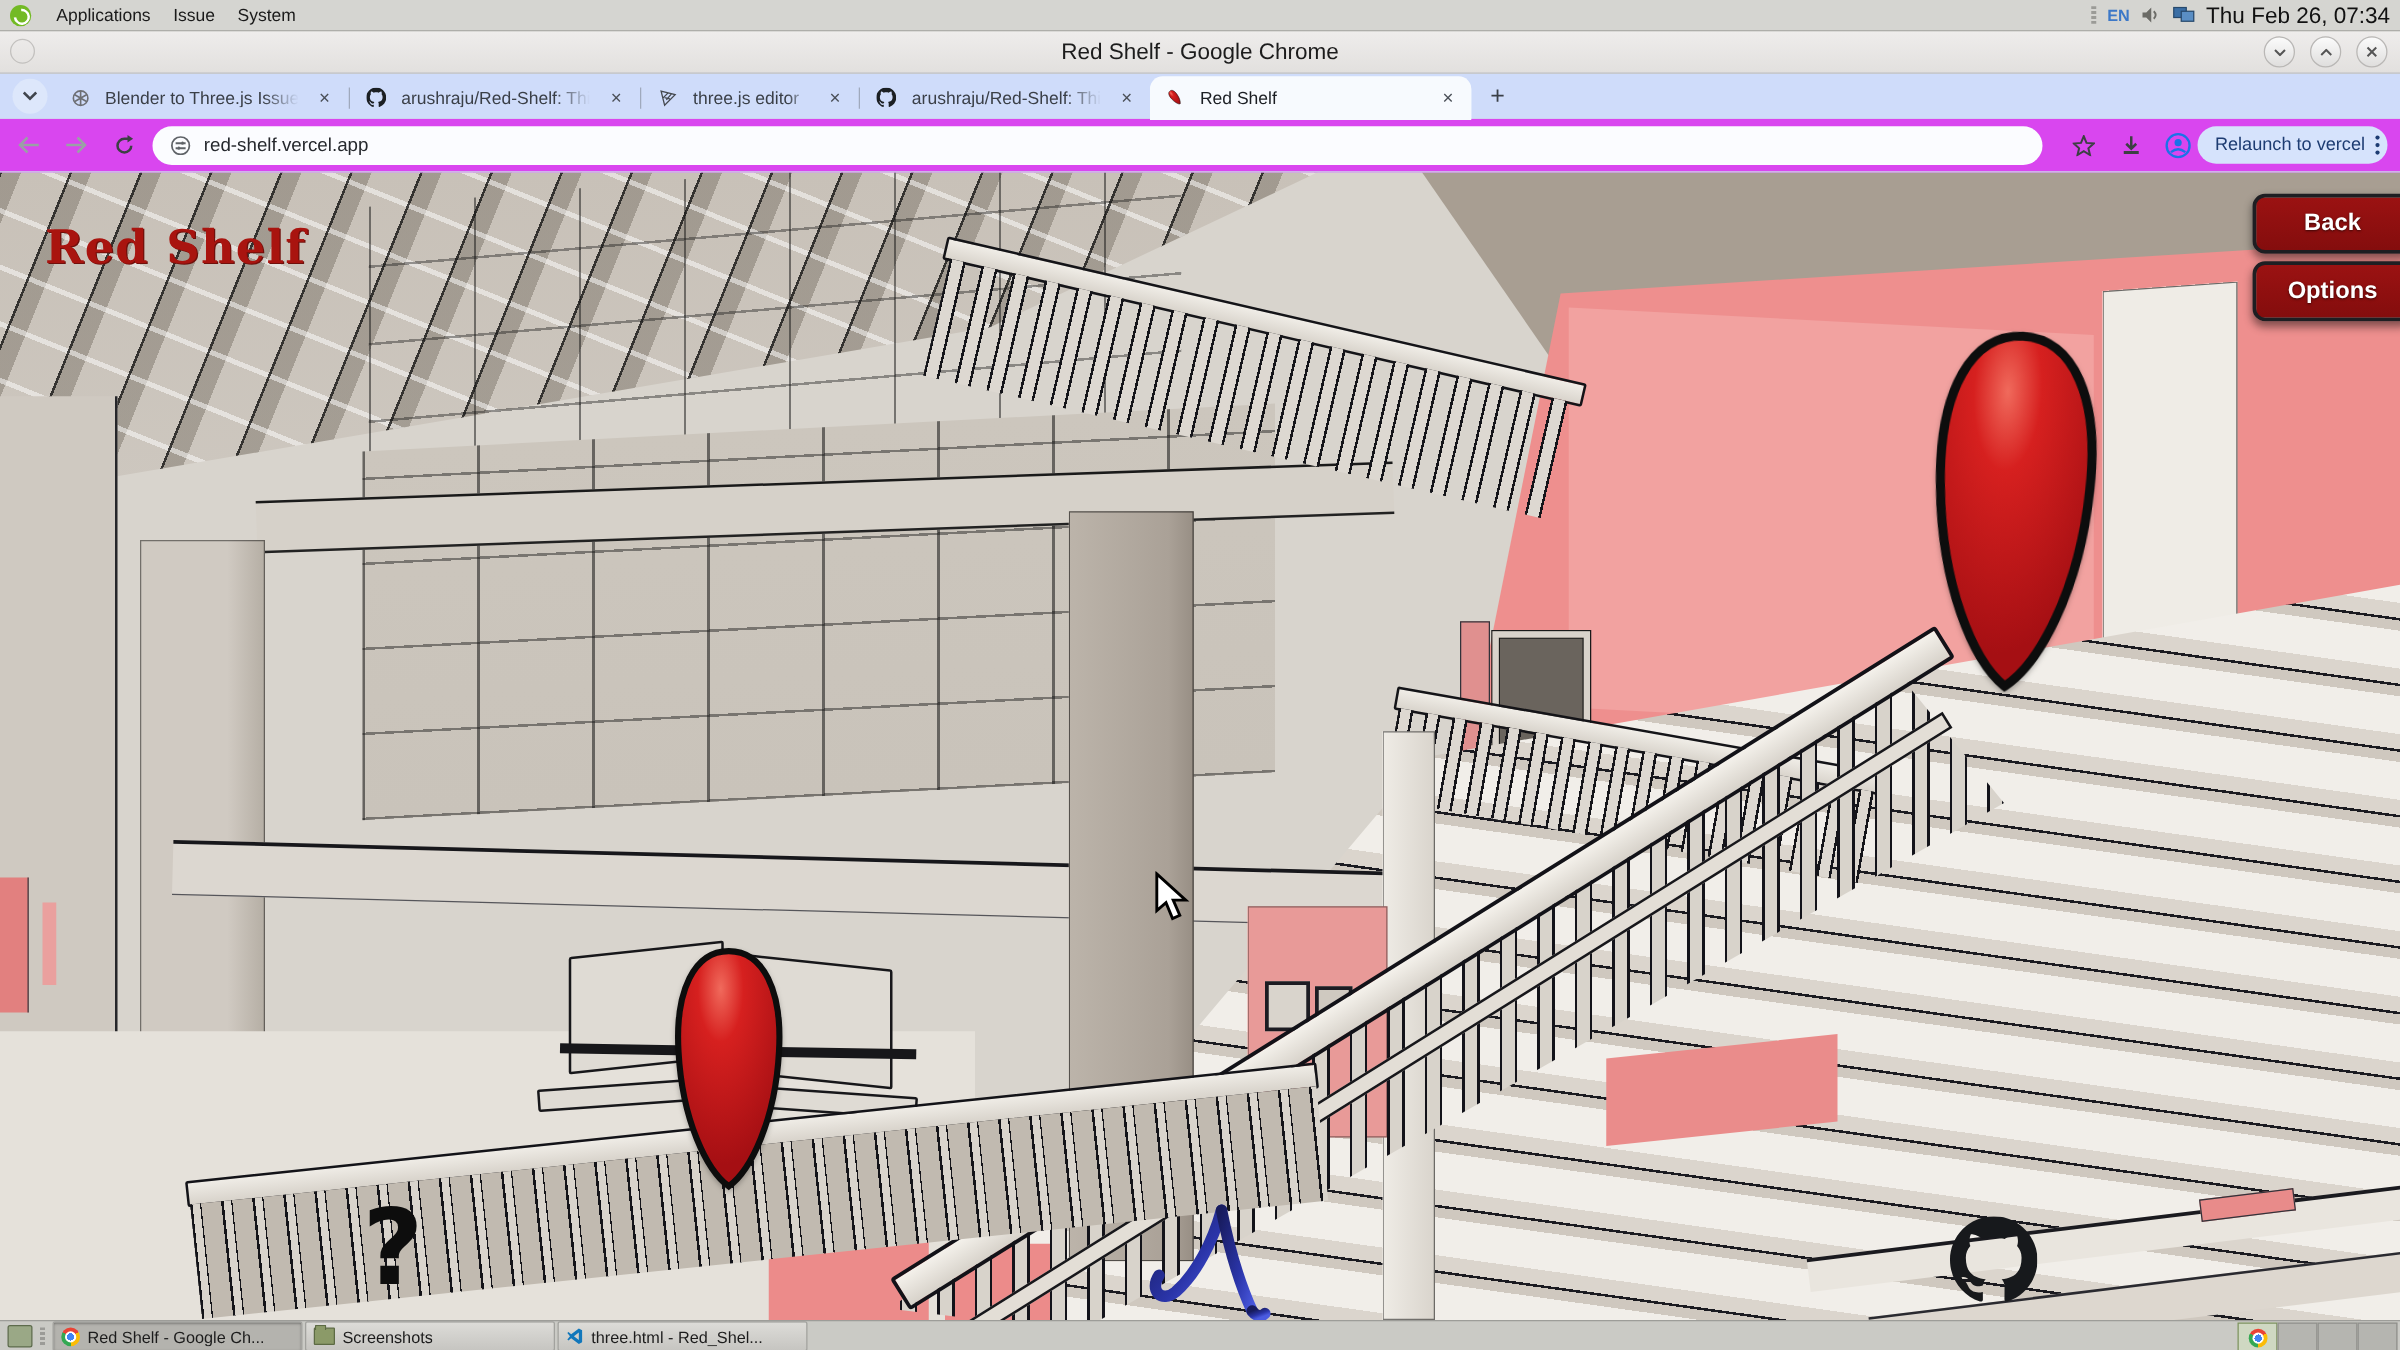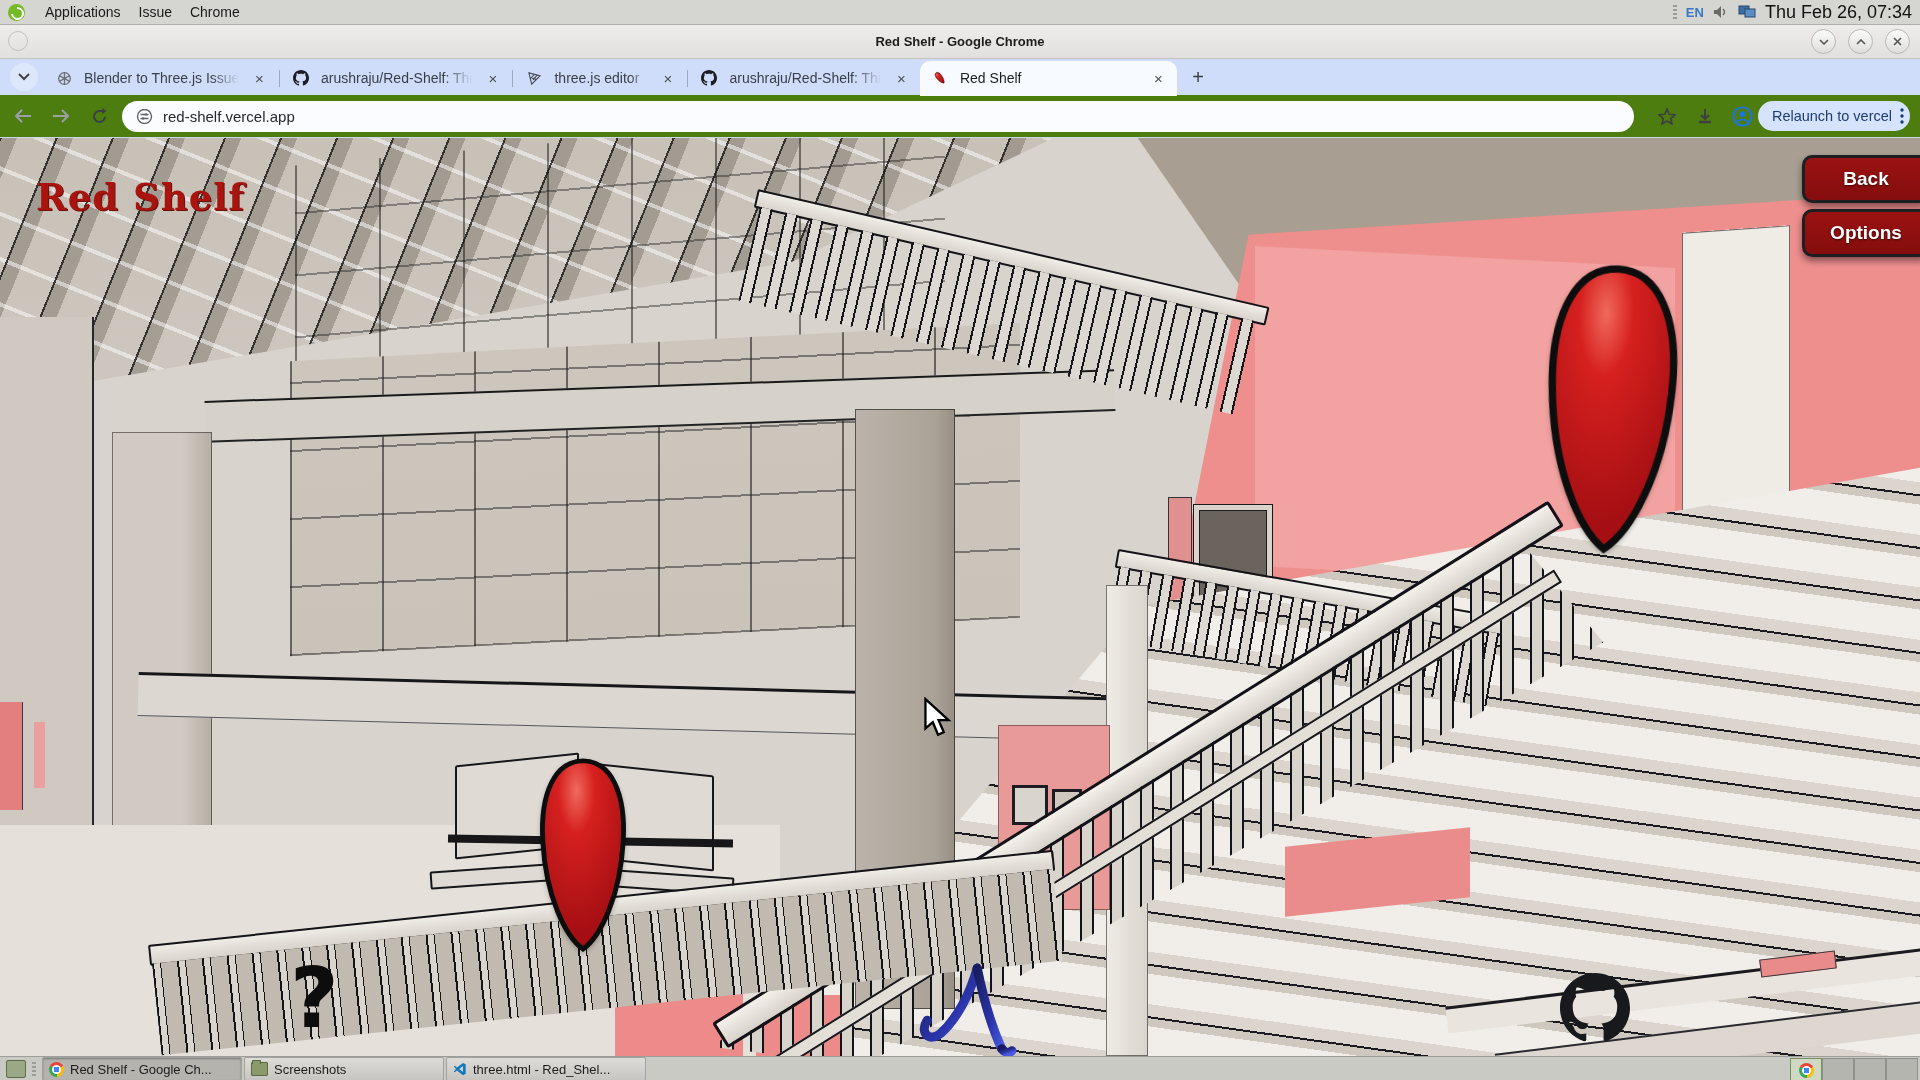"Chrome" span { text: Chrome -> System }
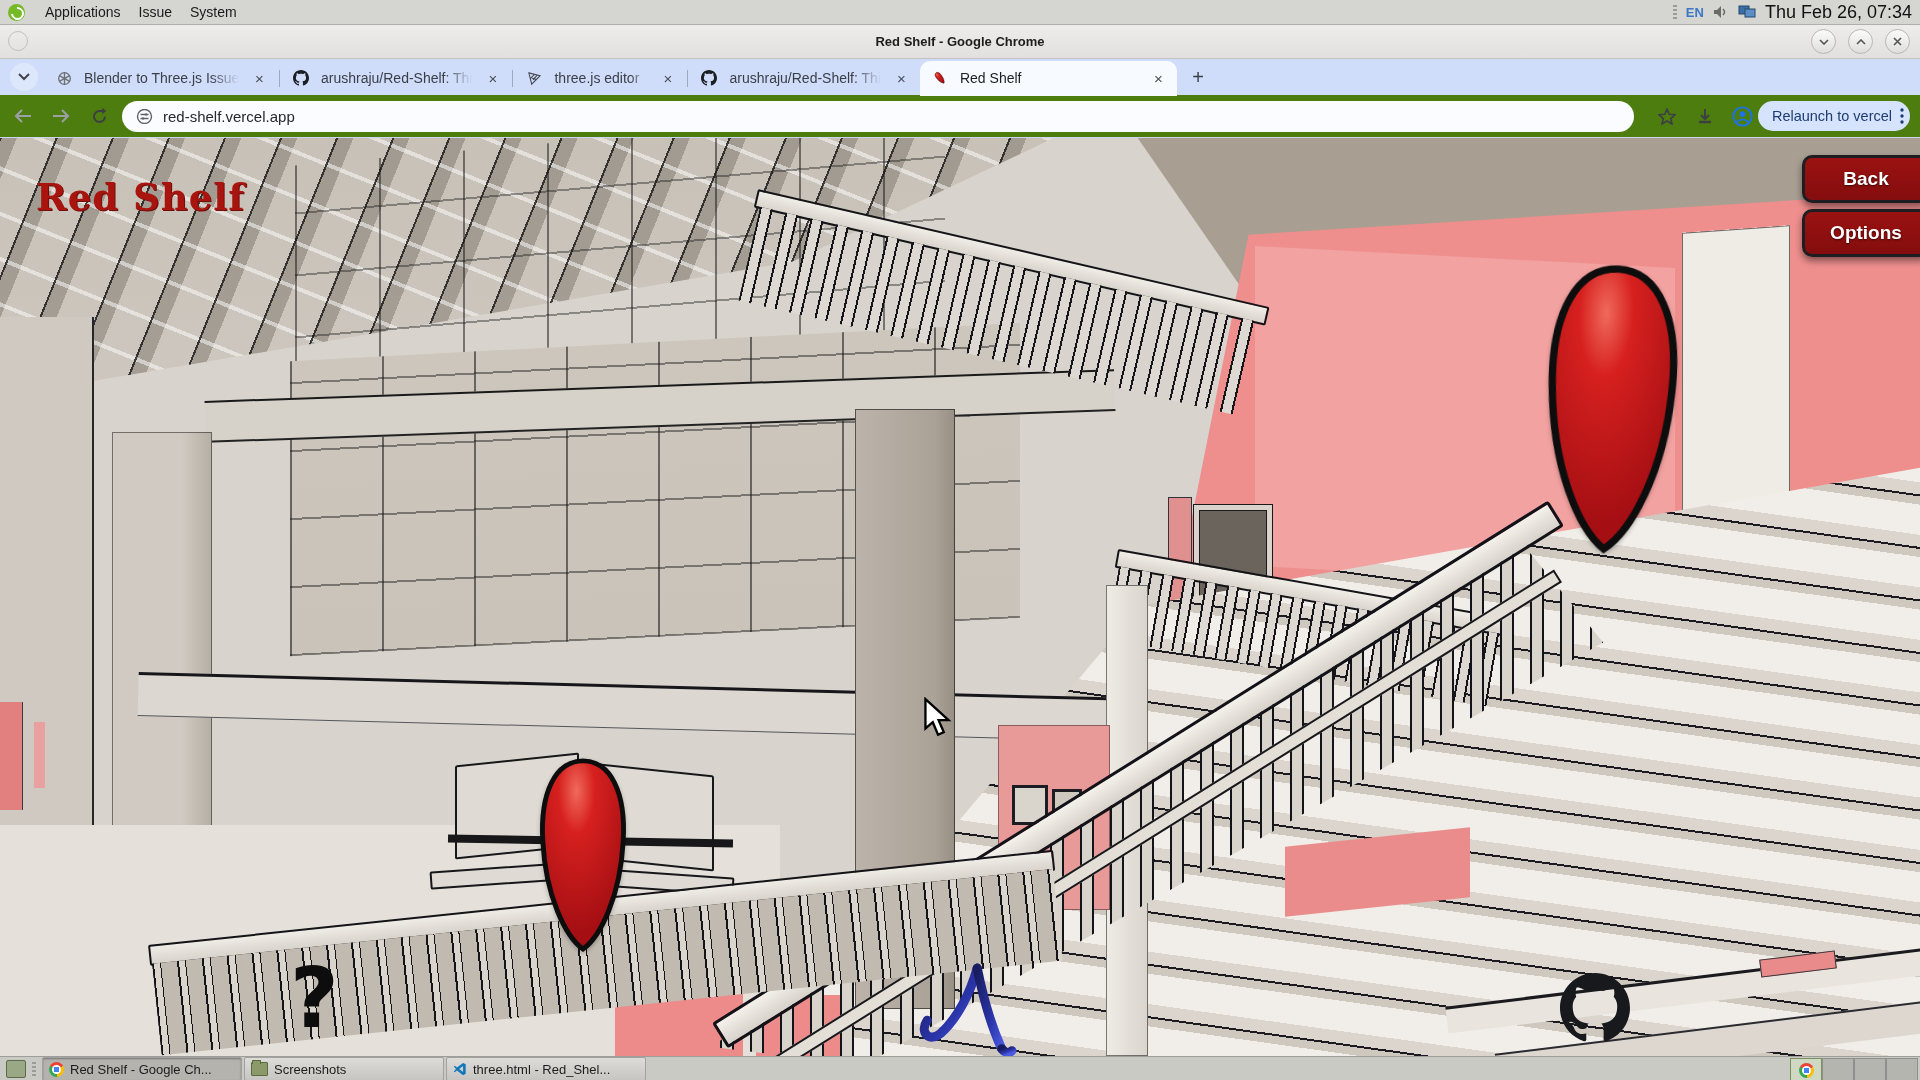"Red Shelf - Google Chrome" .titlebar .title { font-size: 13px -> 18px; font-weight: bold -> normal }
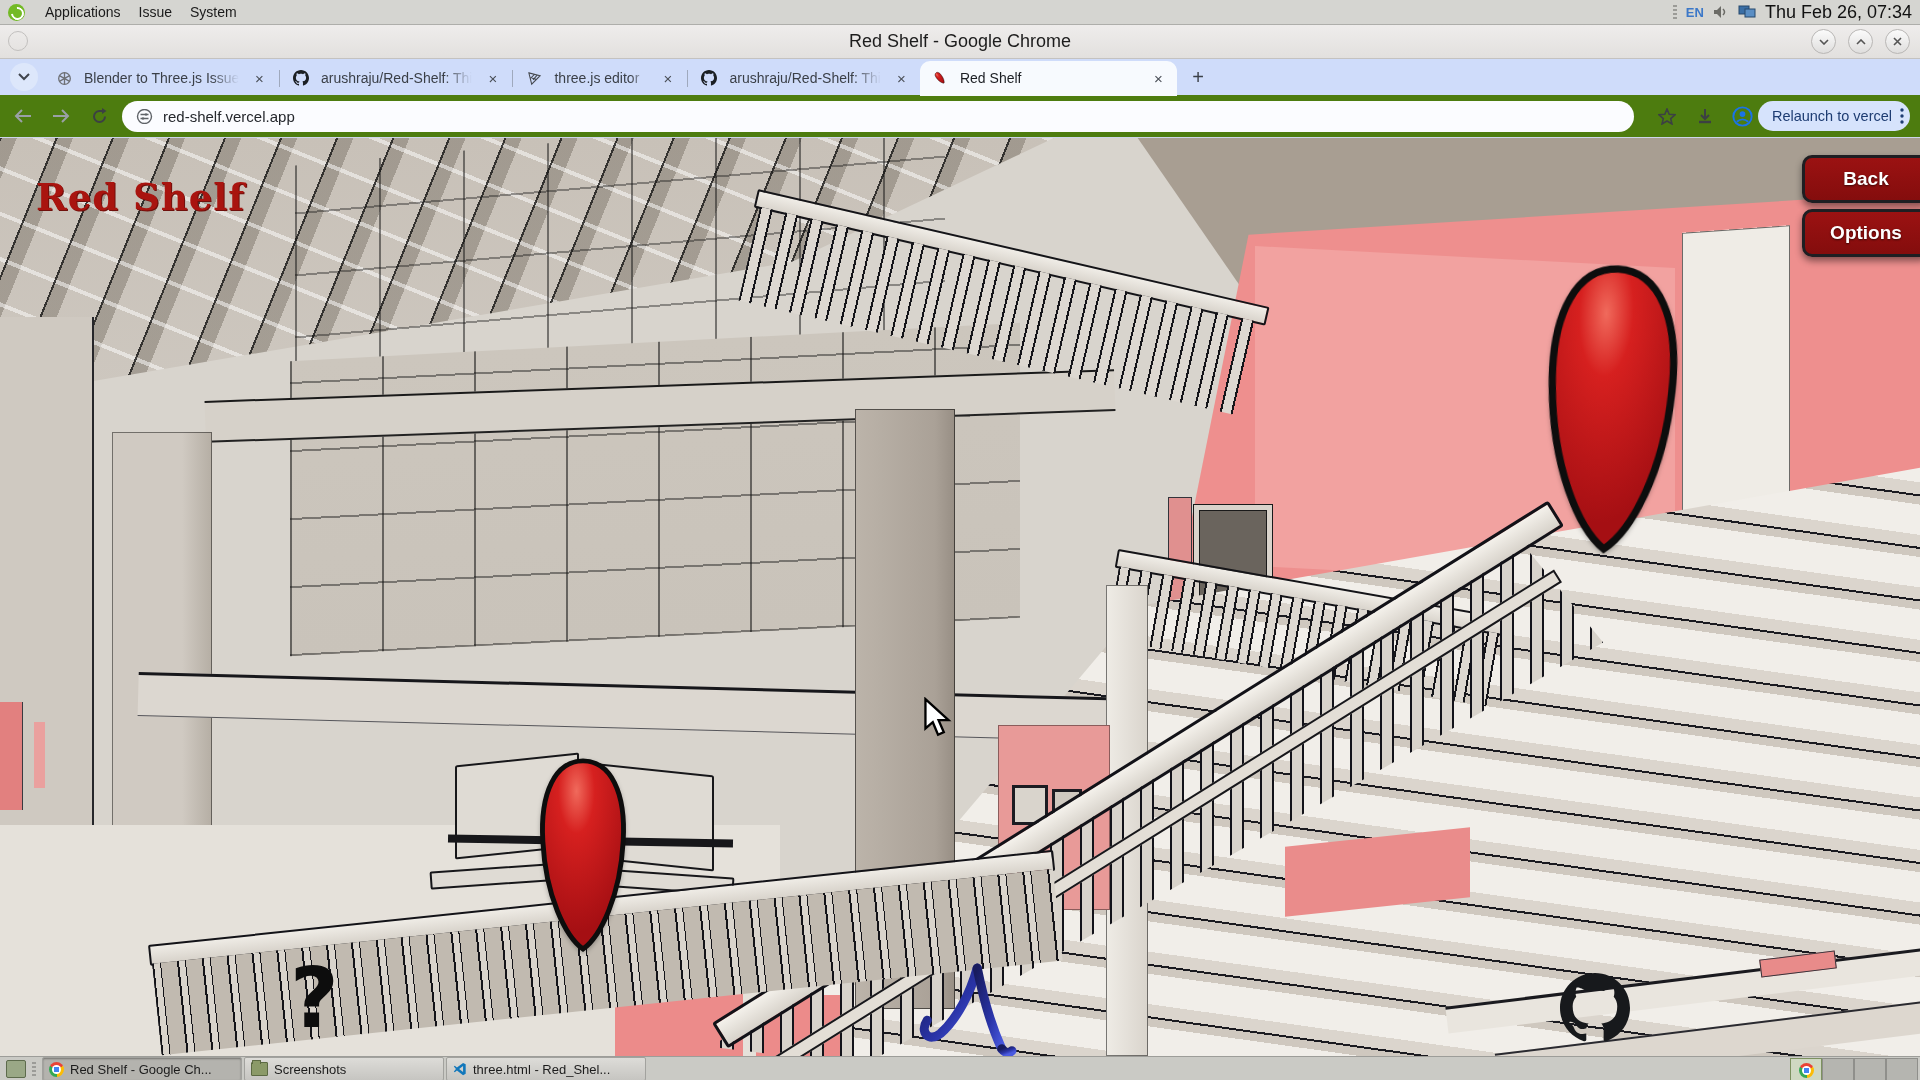"red-shelf.vercel.app" .toolbar { background: #4d7c0f -> #d946ef }
